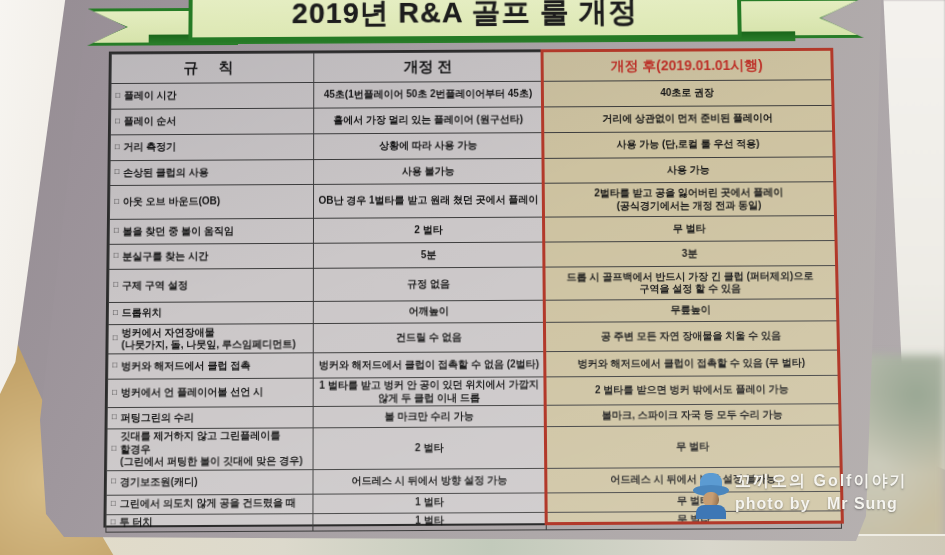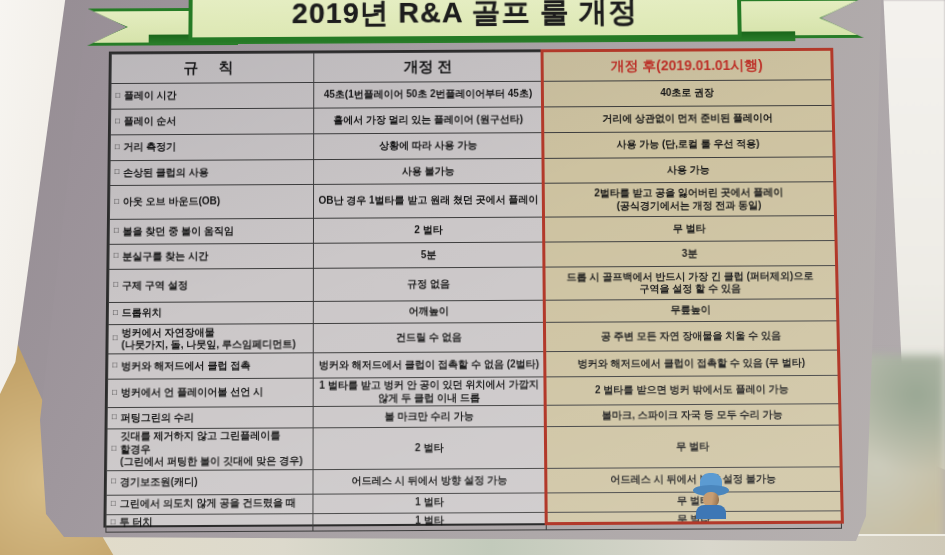"꼬끼오의 Golf이야기" div { html: none -> <div> <div>꼬끼오의 Golf이야기</div> <div>photo by Mr Sung</div> </div> }
